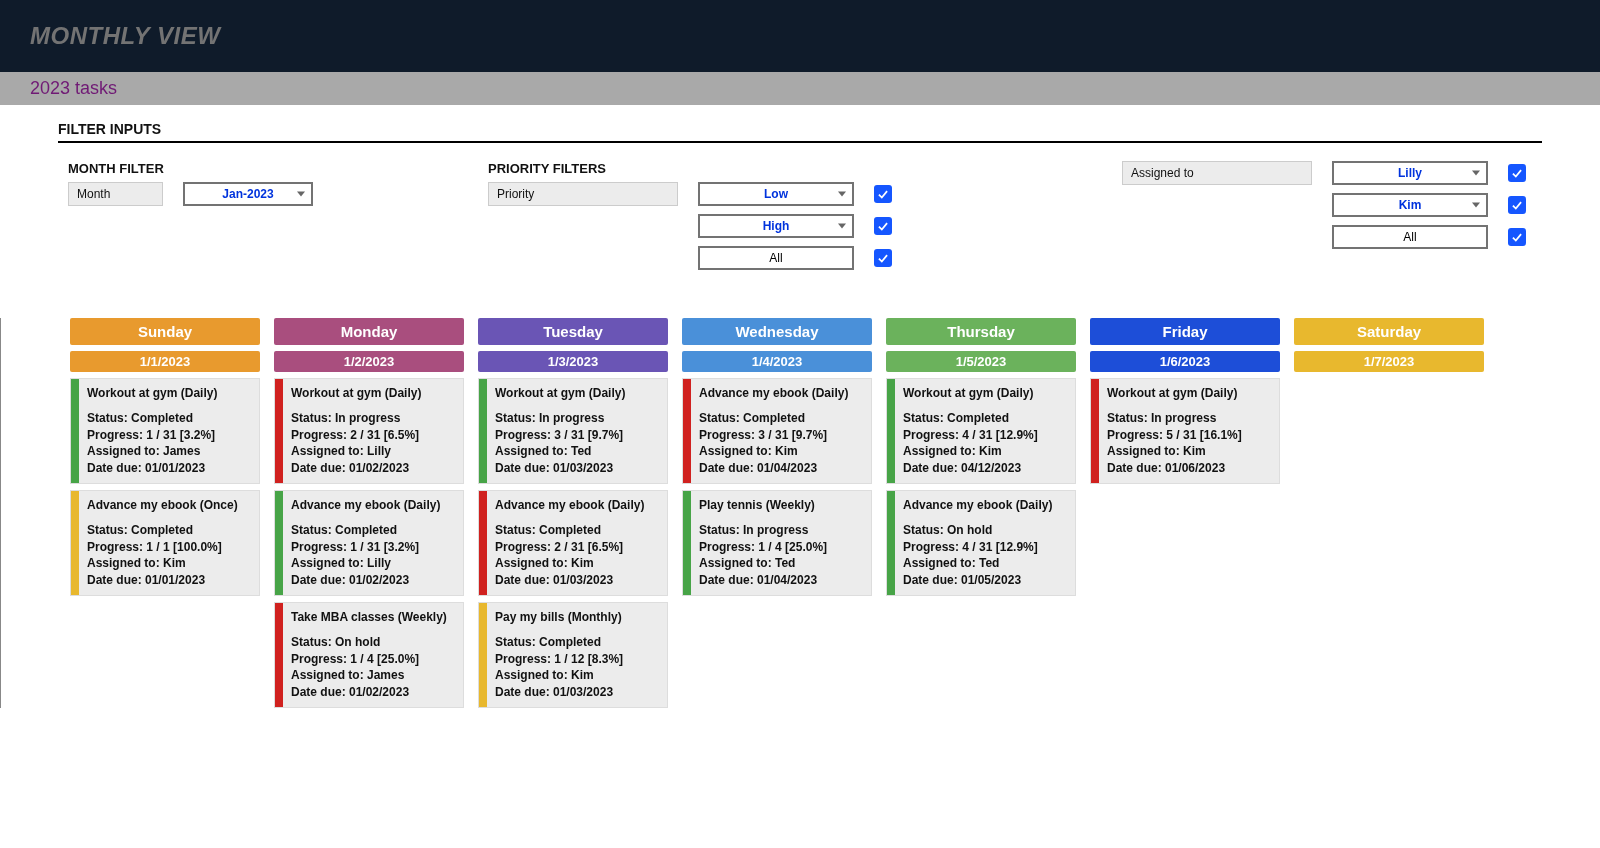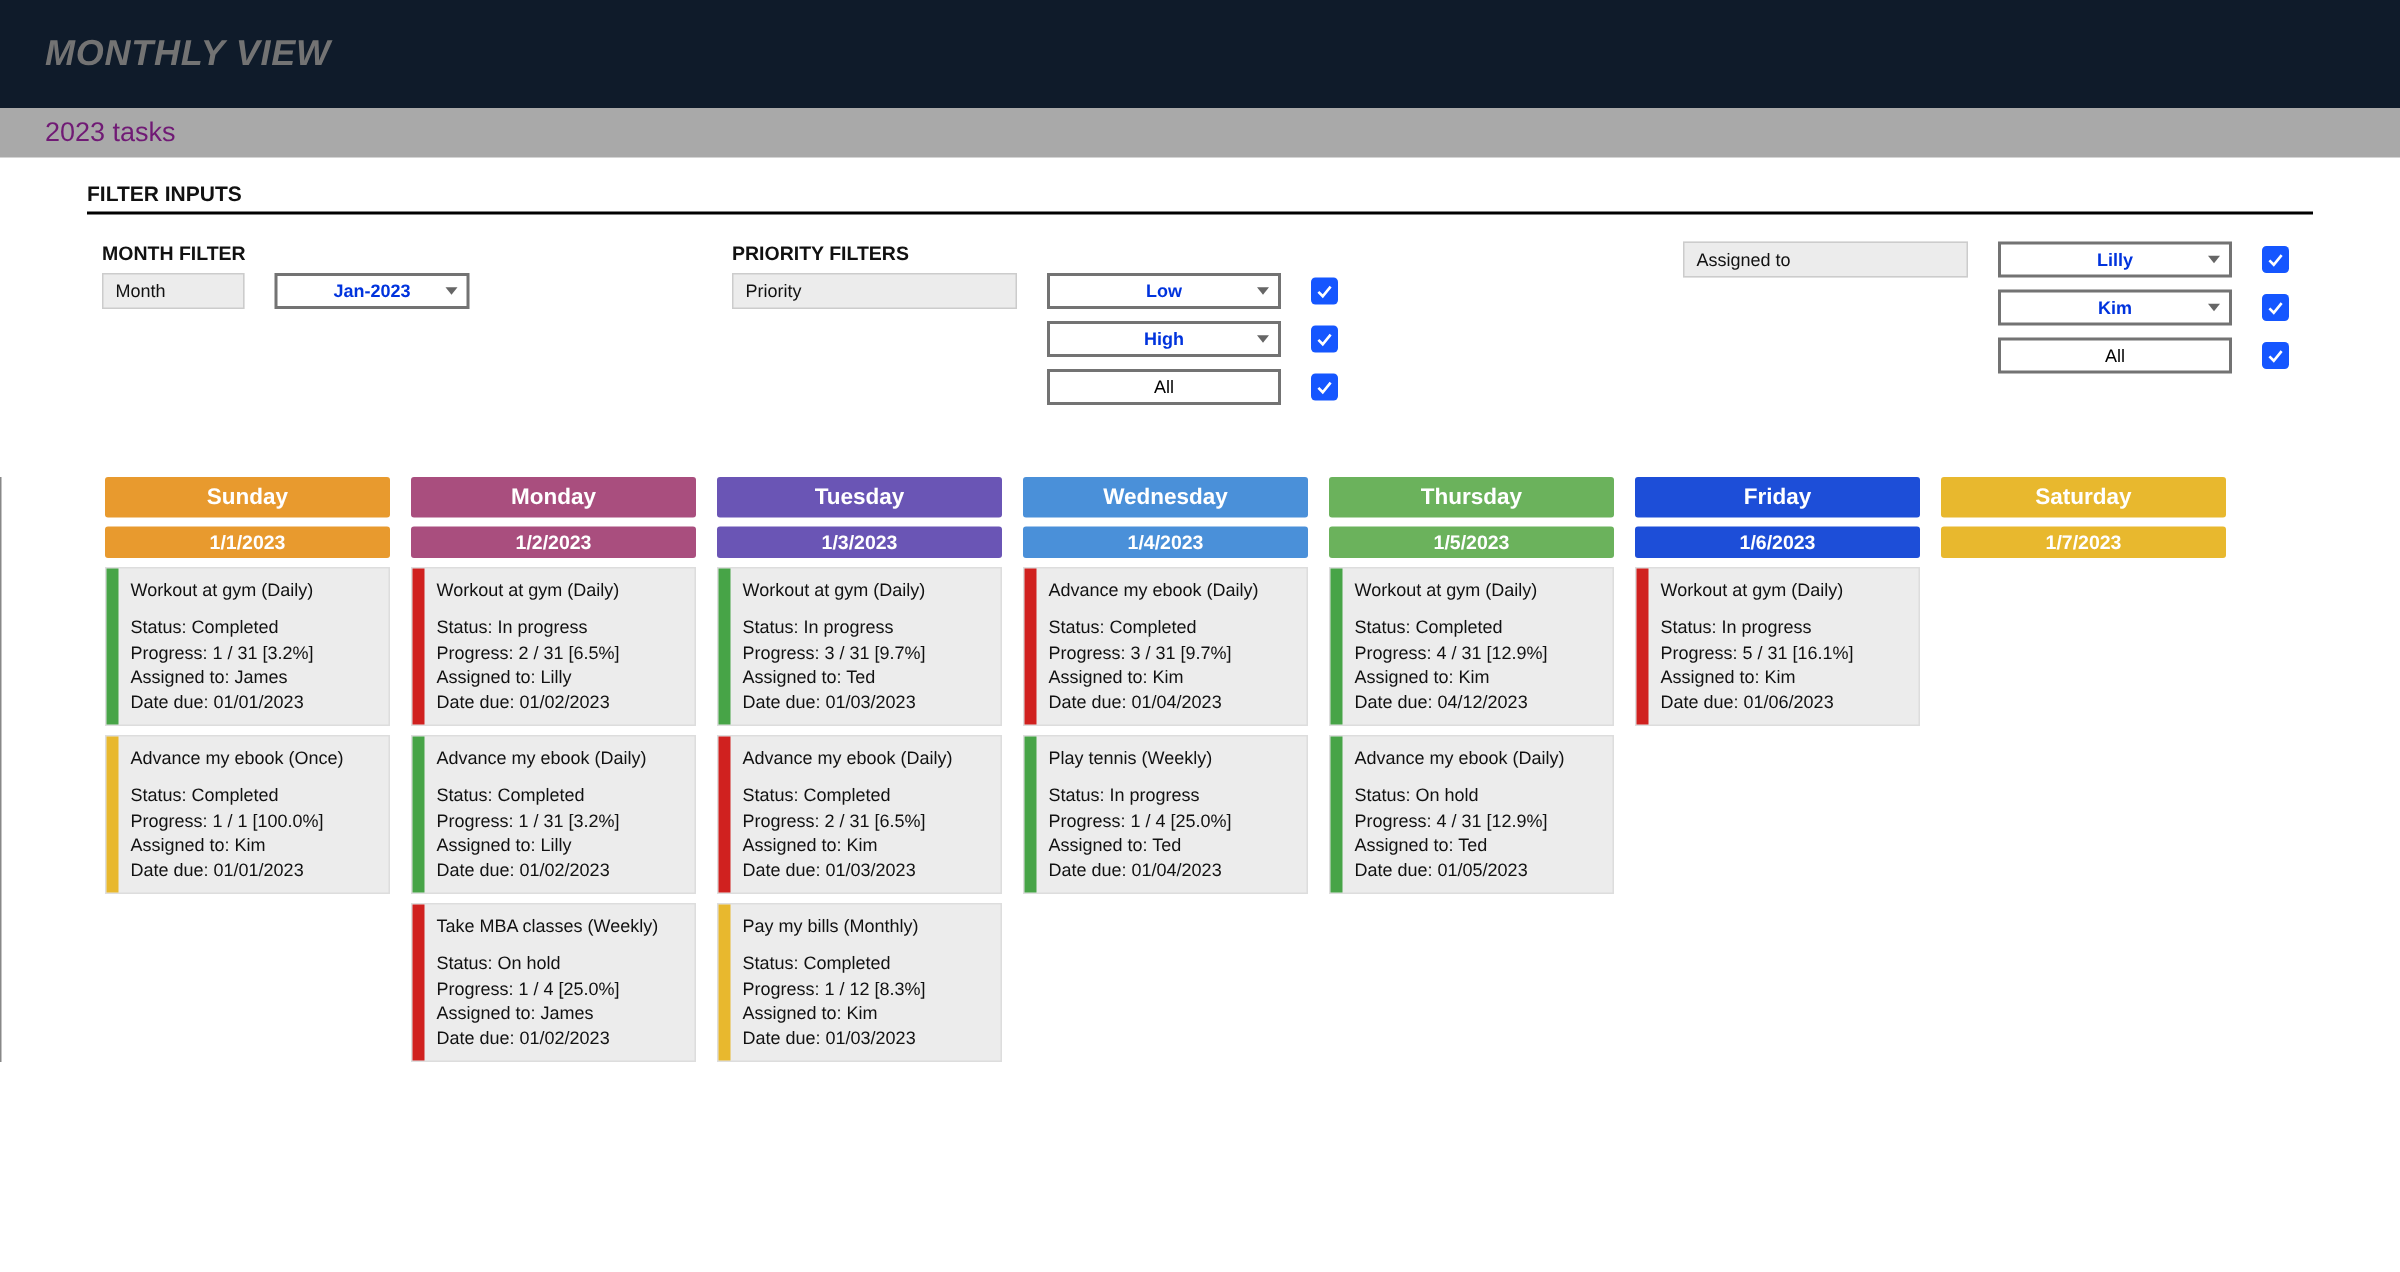"Workout at gym (Daily)" .task-body { font-weight: none -> bold }
